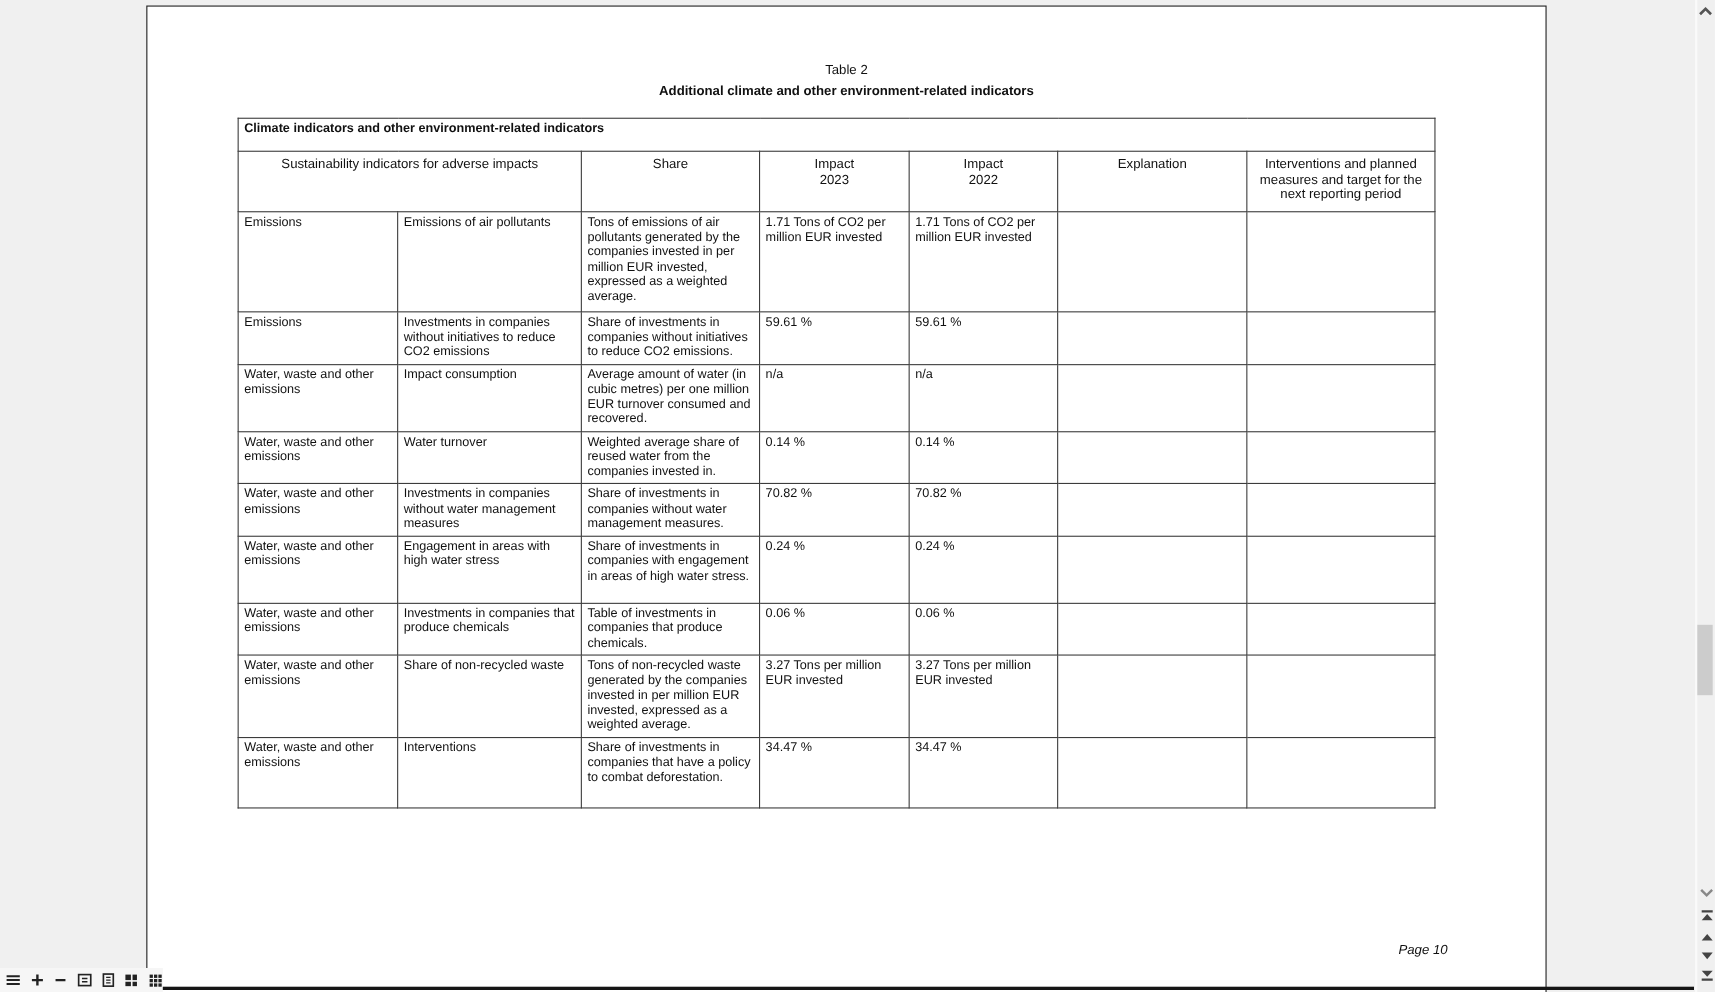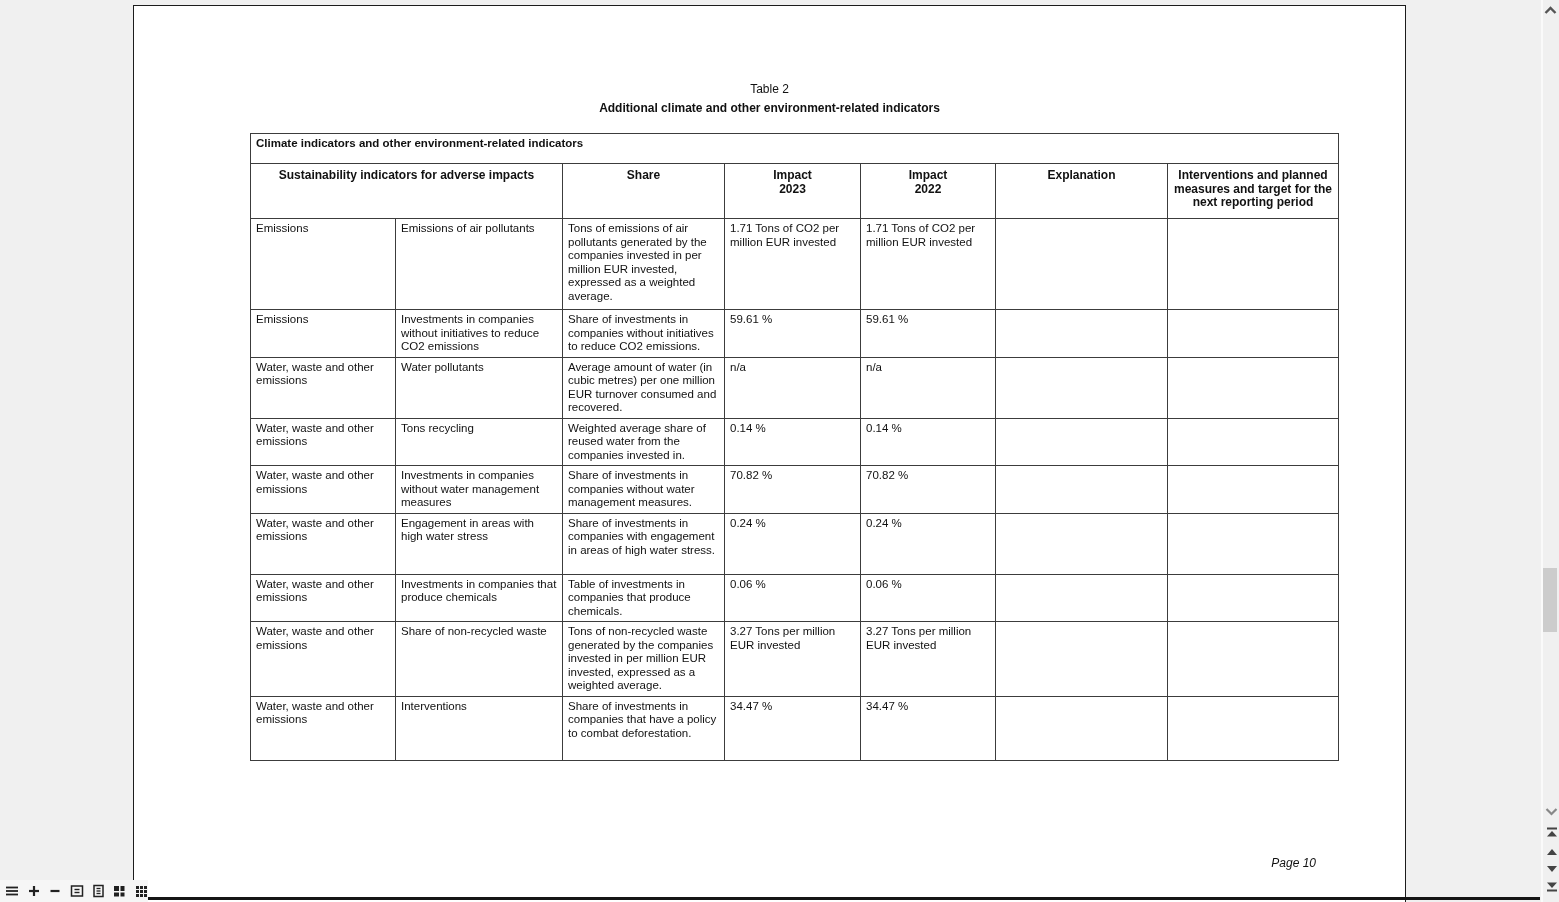"Table 2" .caption1 { margin-top: 76px -> 50px }
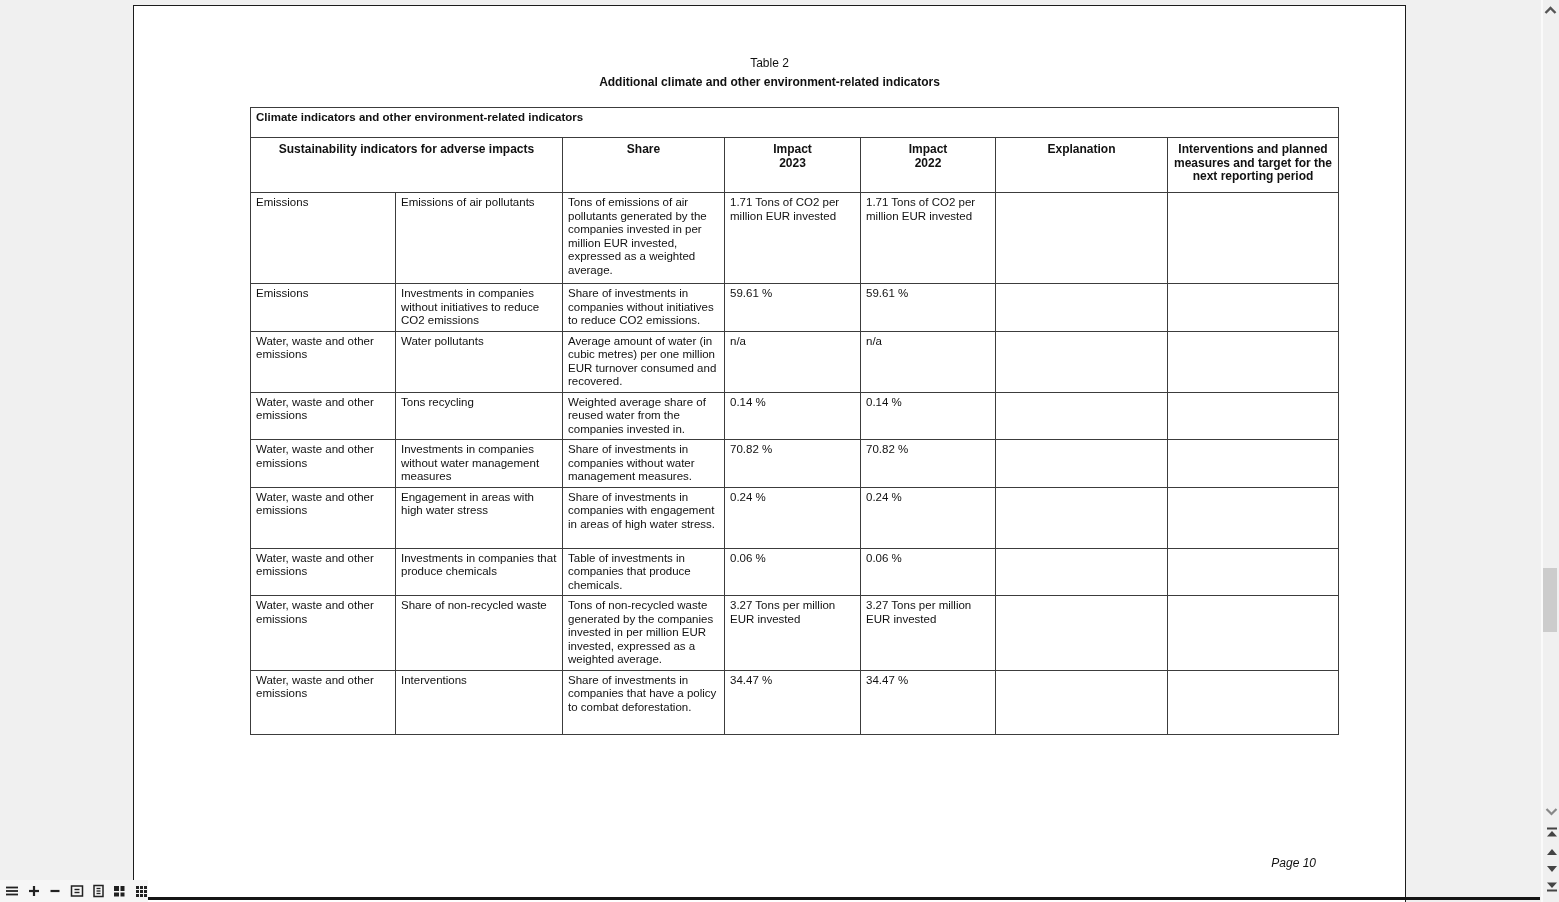"Climate indicators and other" table.ind { margin: 17px 0 0 116px -> 17px 0 0 82px }
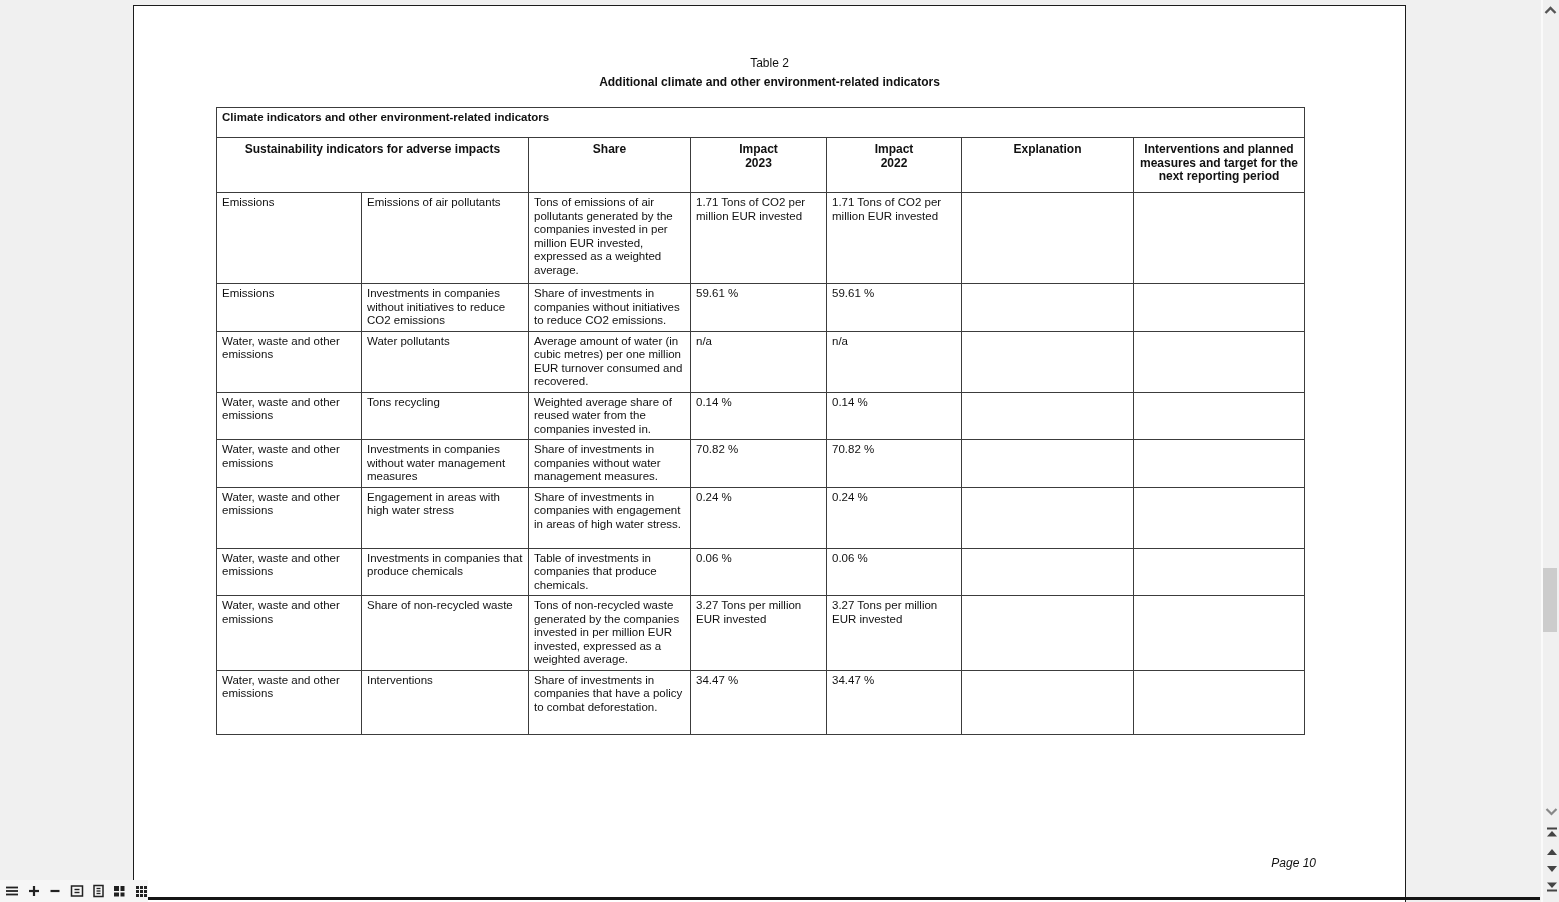"Sustainability indicators for adverse" tr.cols th { font-weight: bold -> normal }
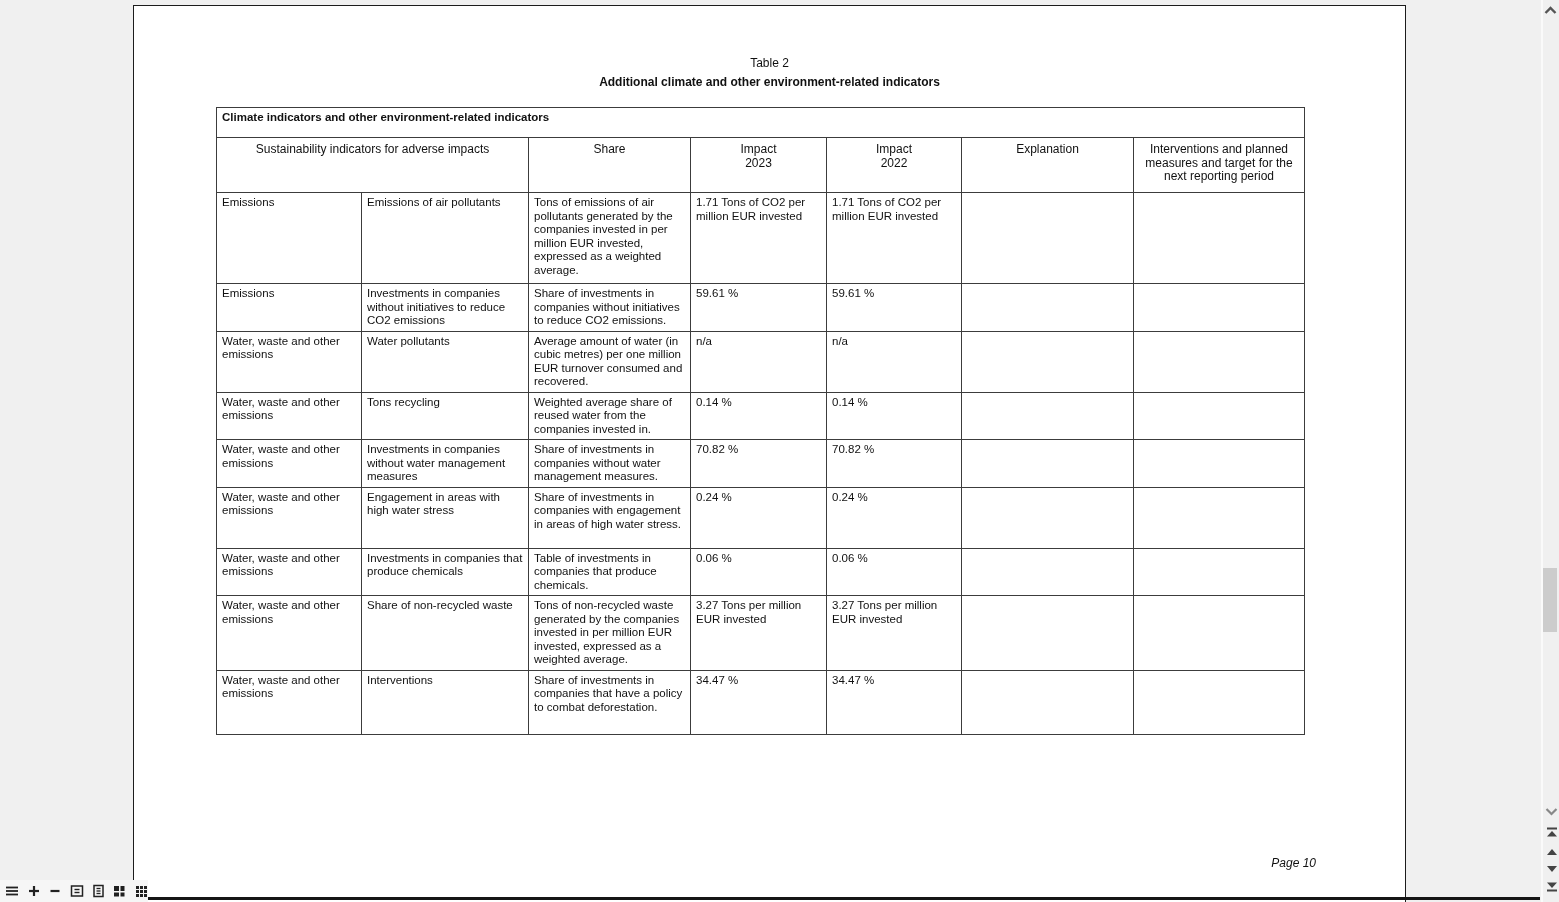"Water pollutants" td { text: Water pollutants -> Impact consumption }
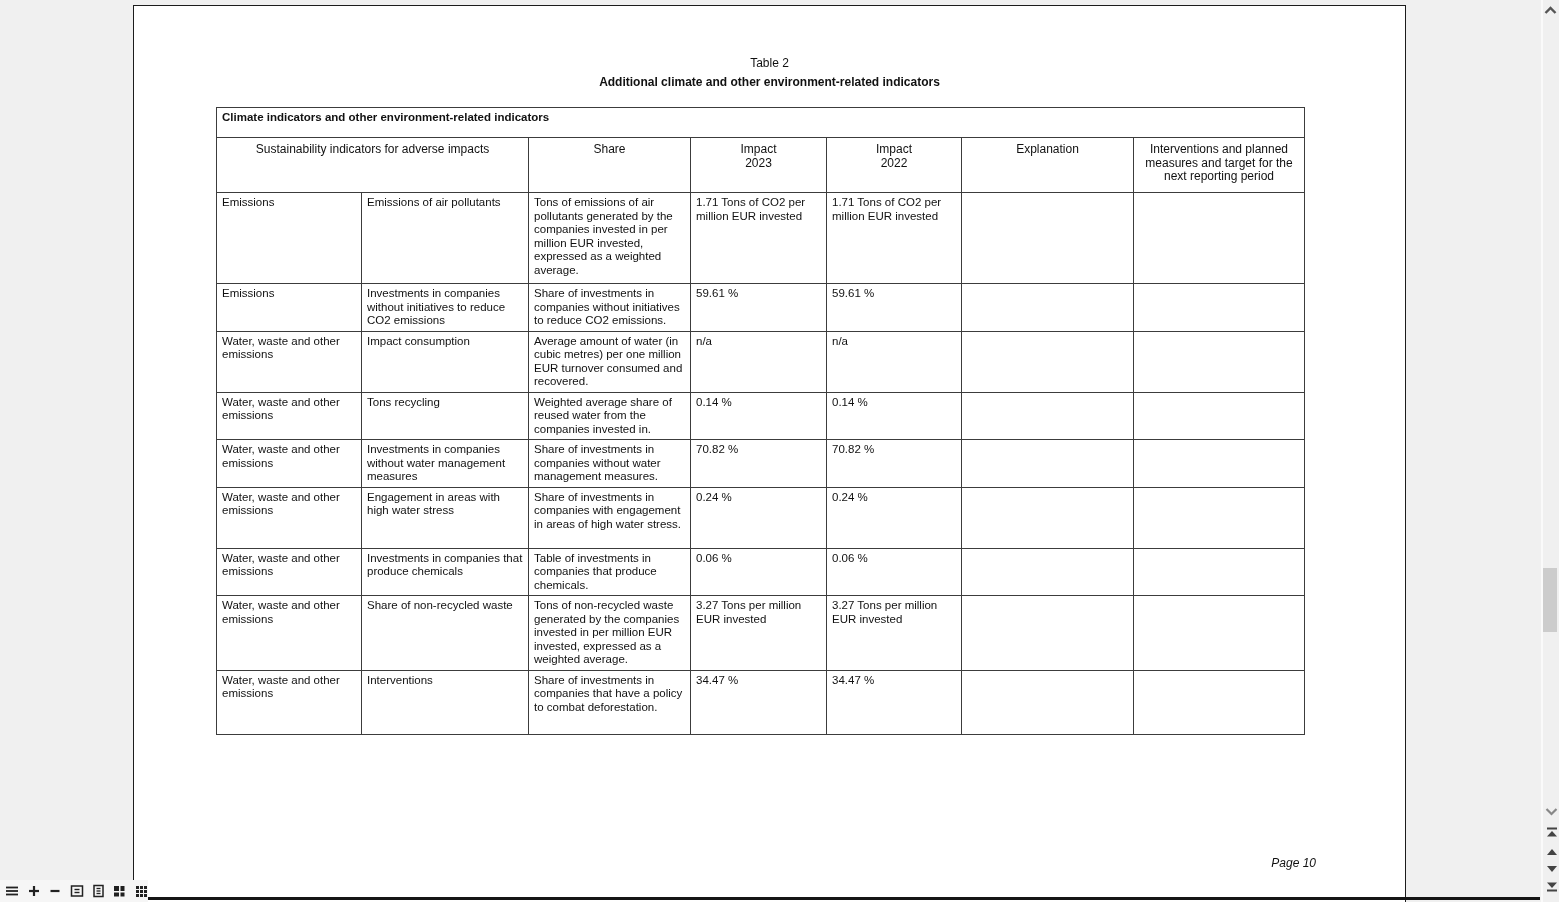"Tons recycling" td { text: Tons recycling -> Water turnover }
